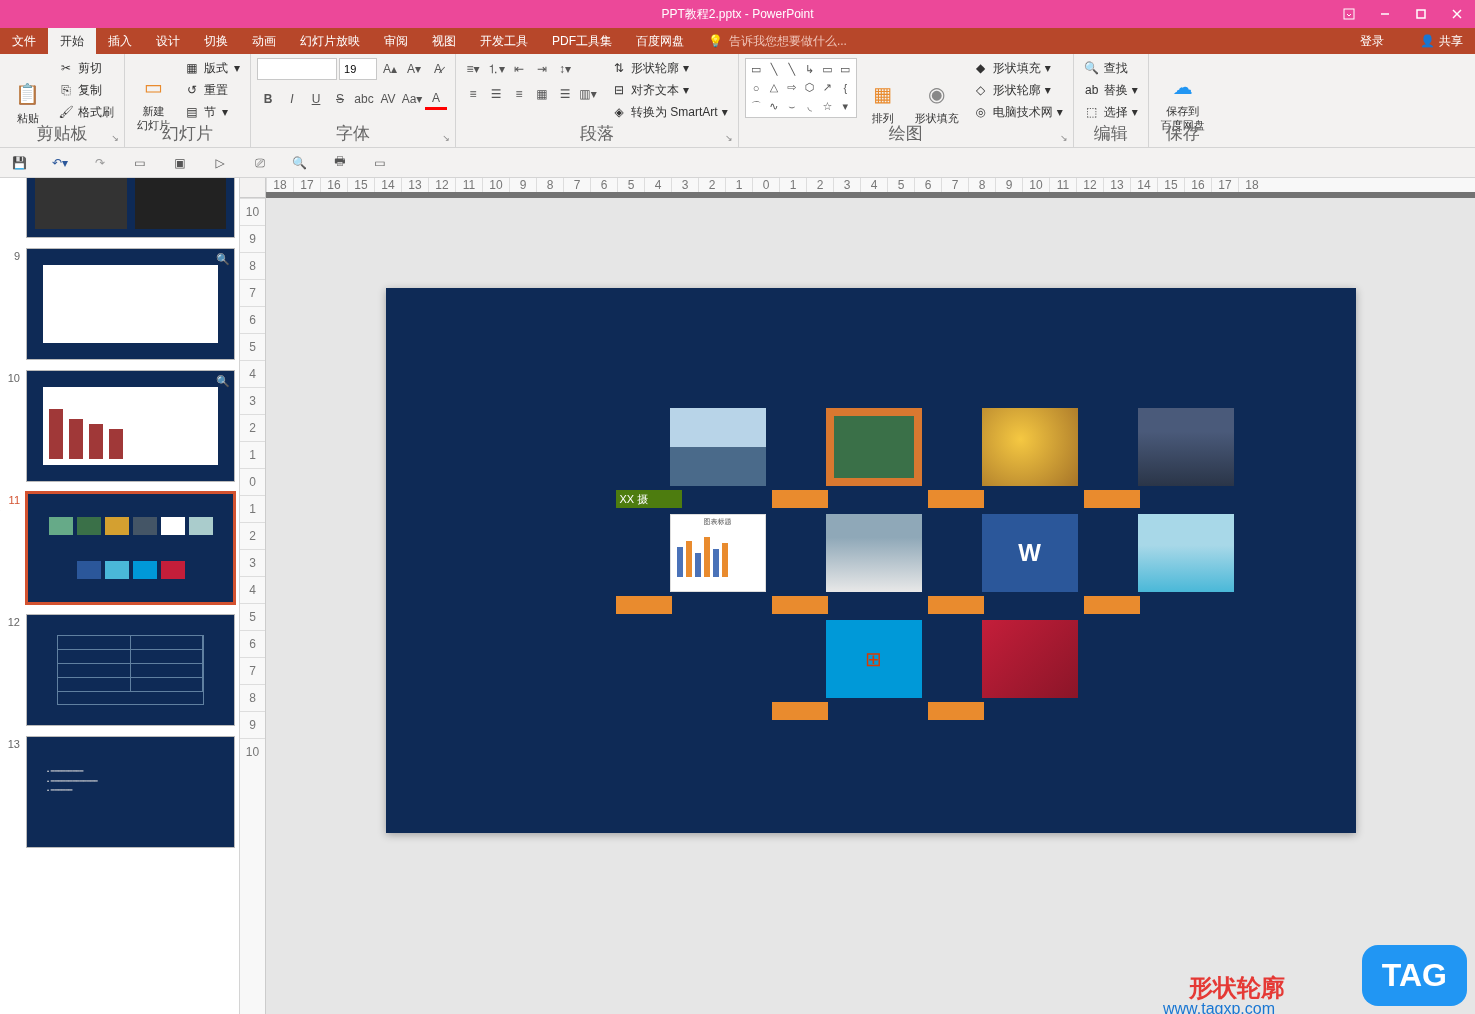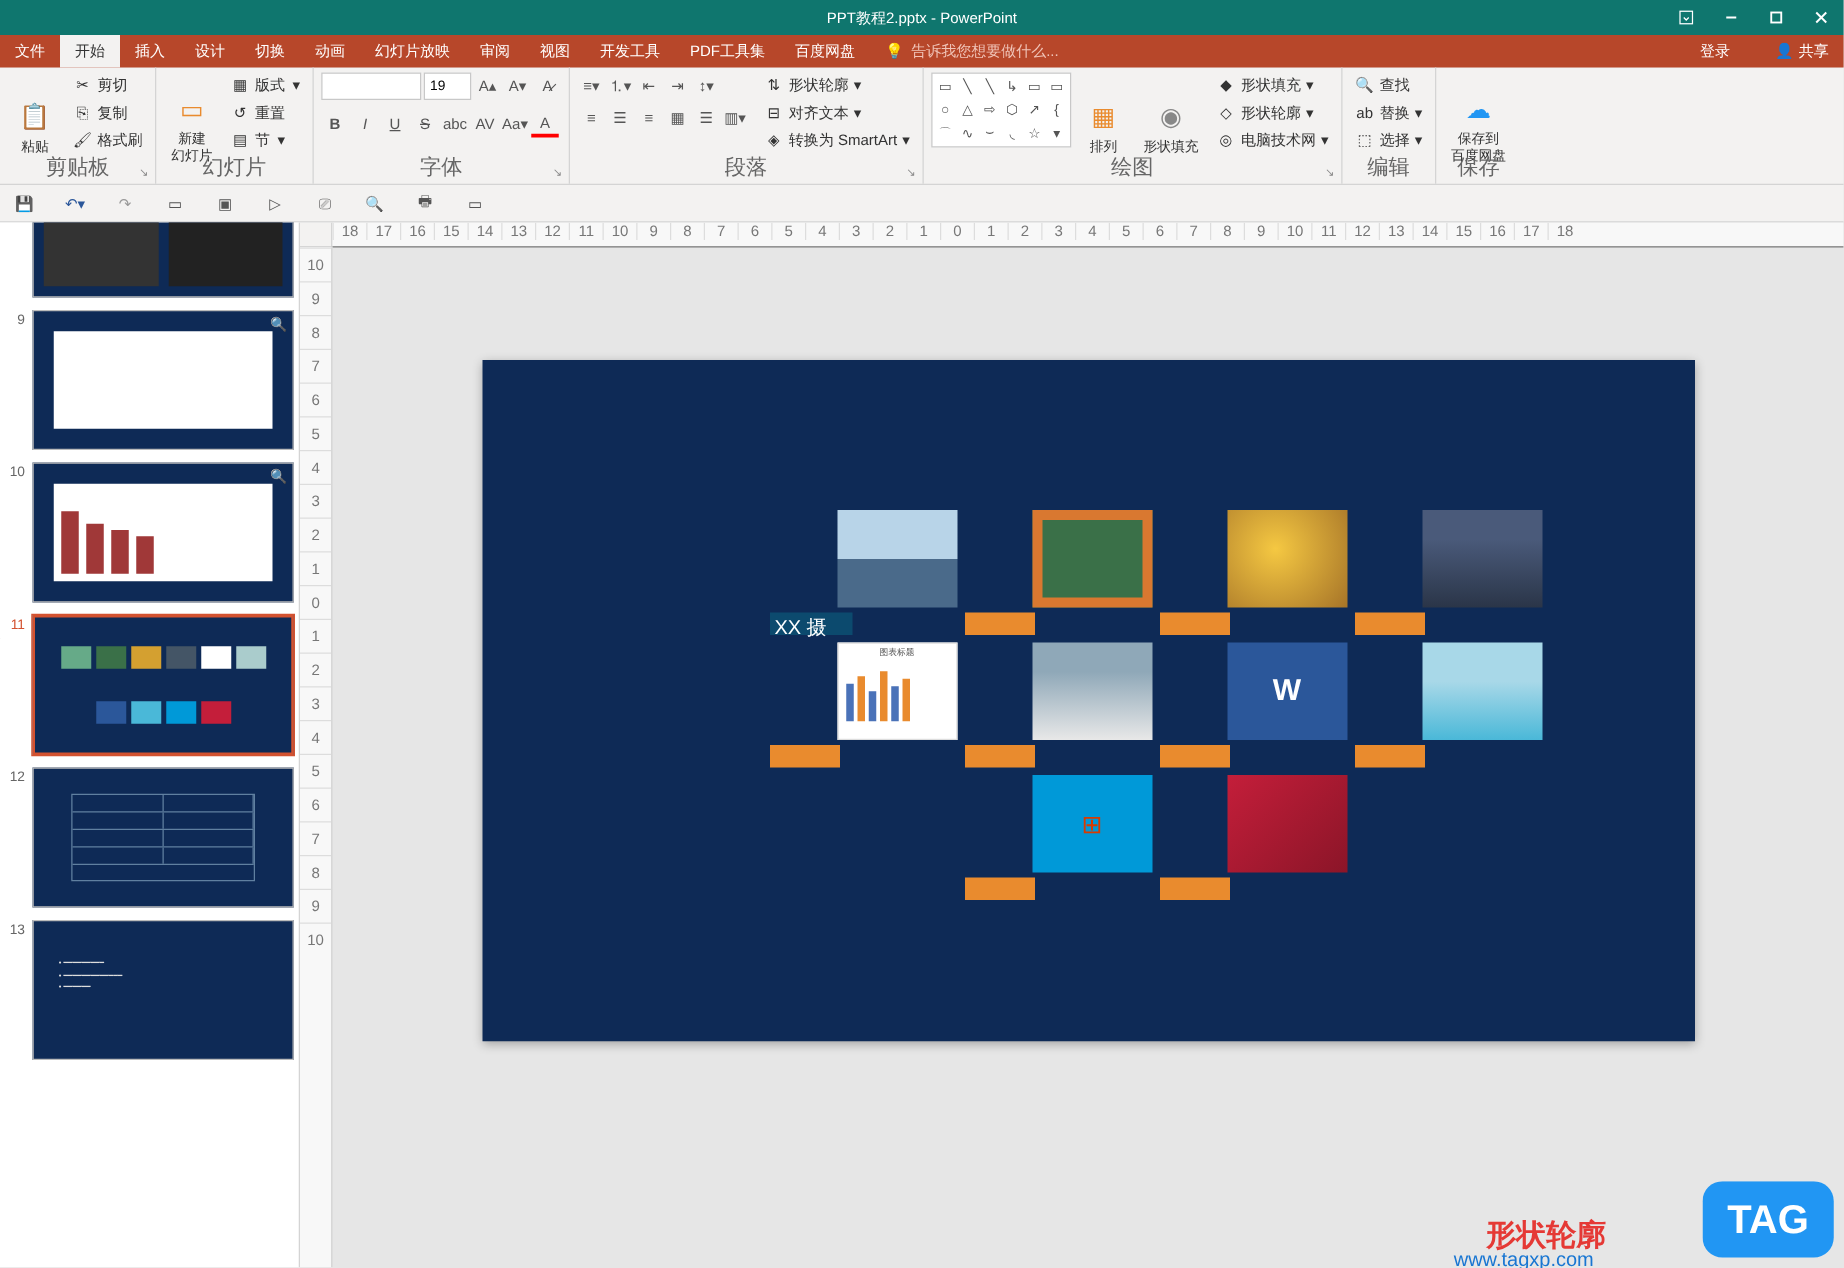"PPT教程2.pptx - PowerPoint" .titlebar { background: #0f766e -> #ec4899 }
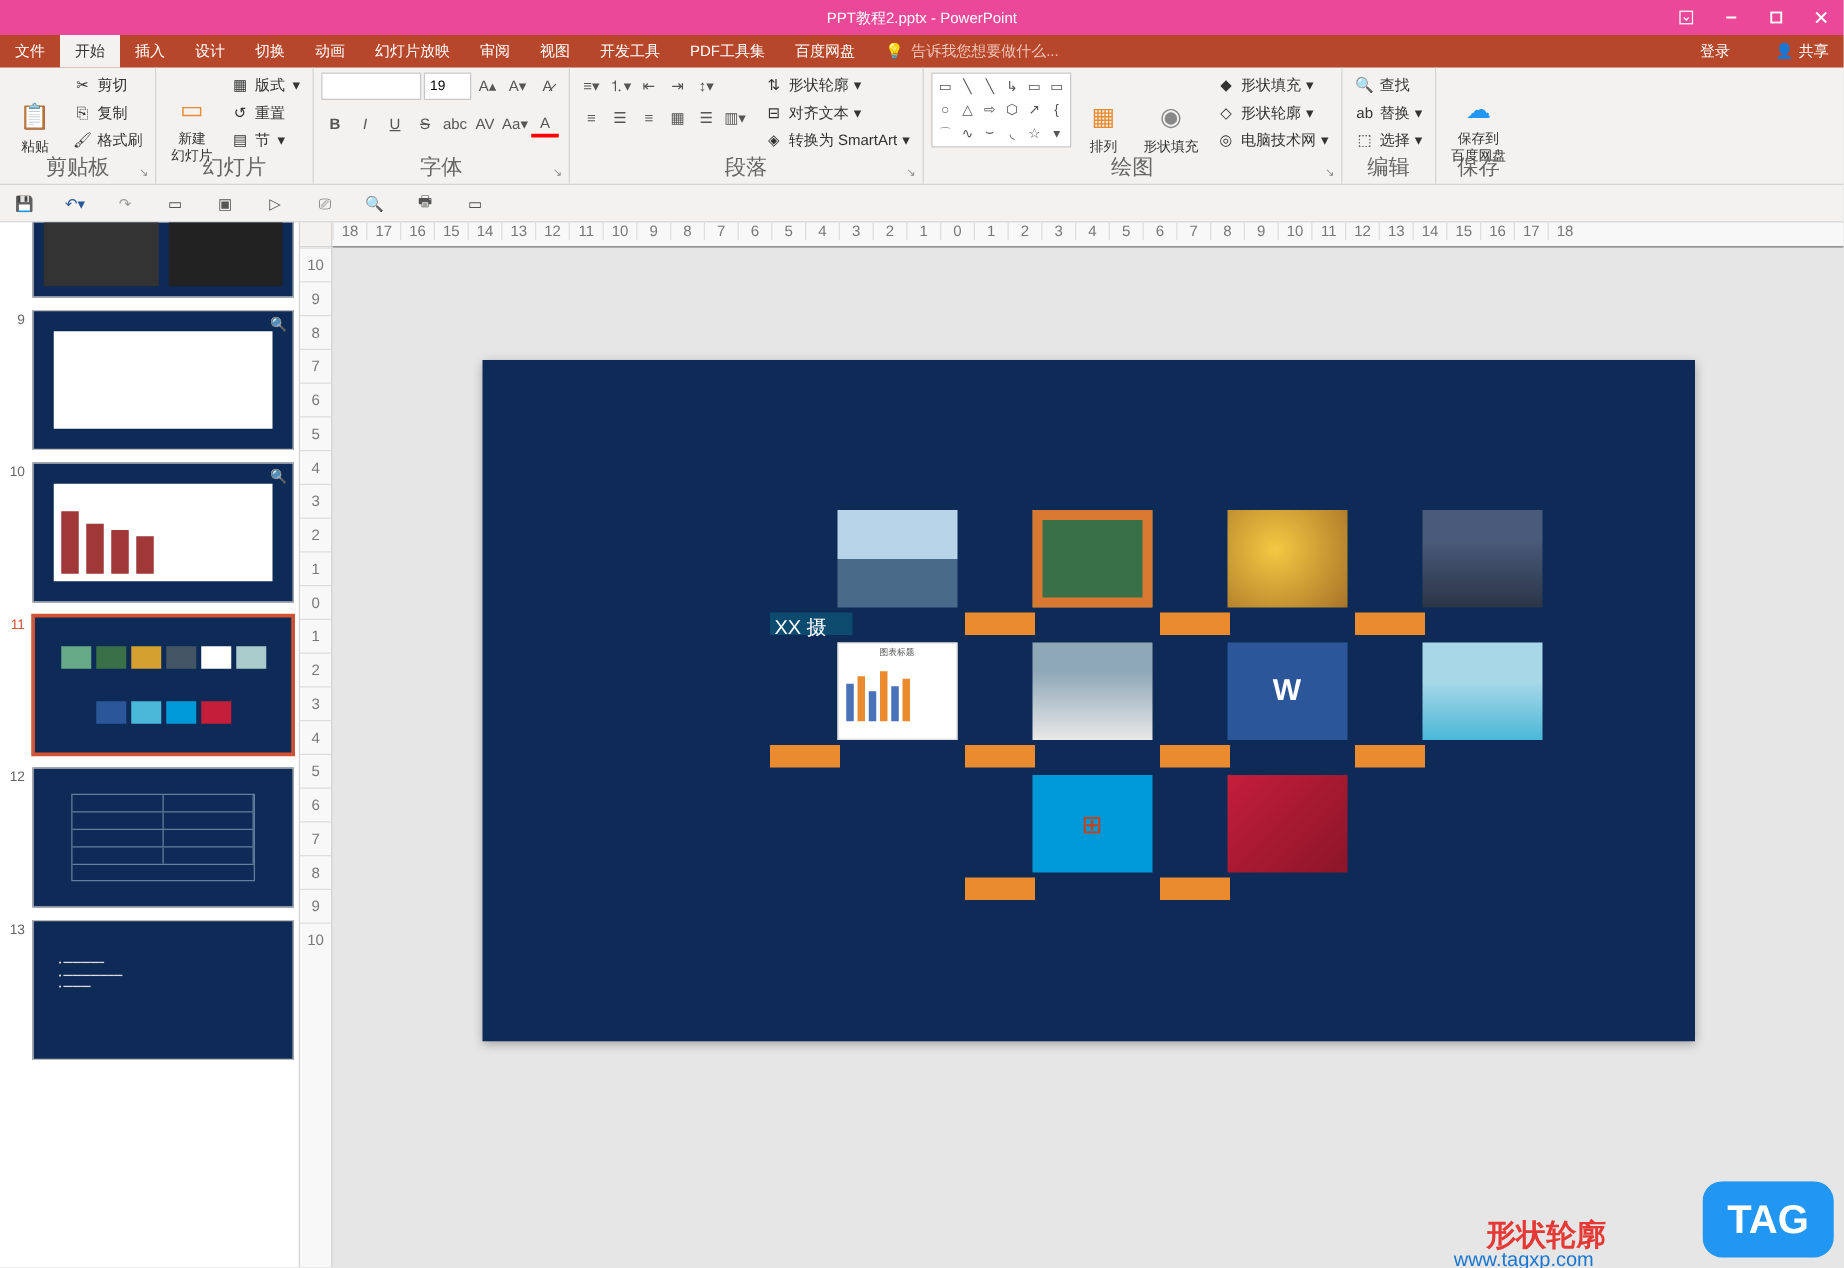"18" .ruler-h { align-items: flex-start -> center; border-bottom: 1px solid #737373 -> 6px solid #737373 }
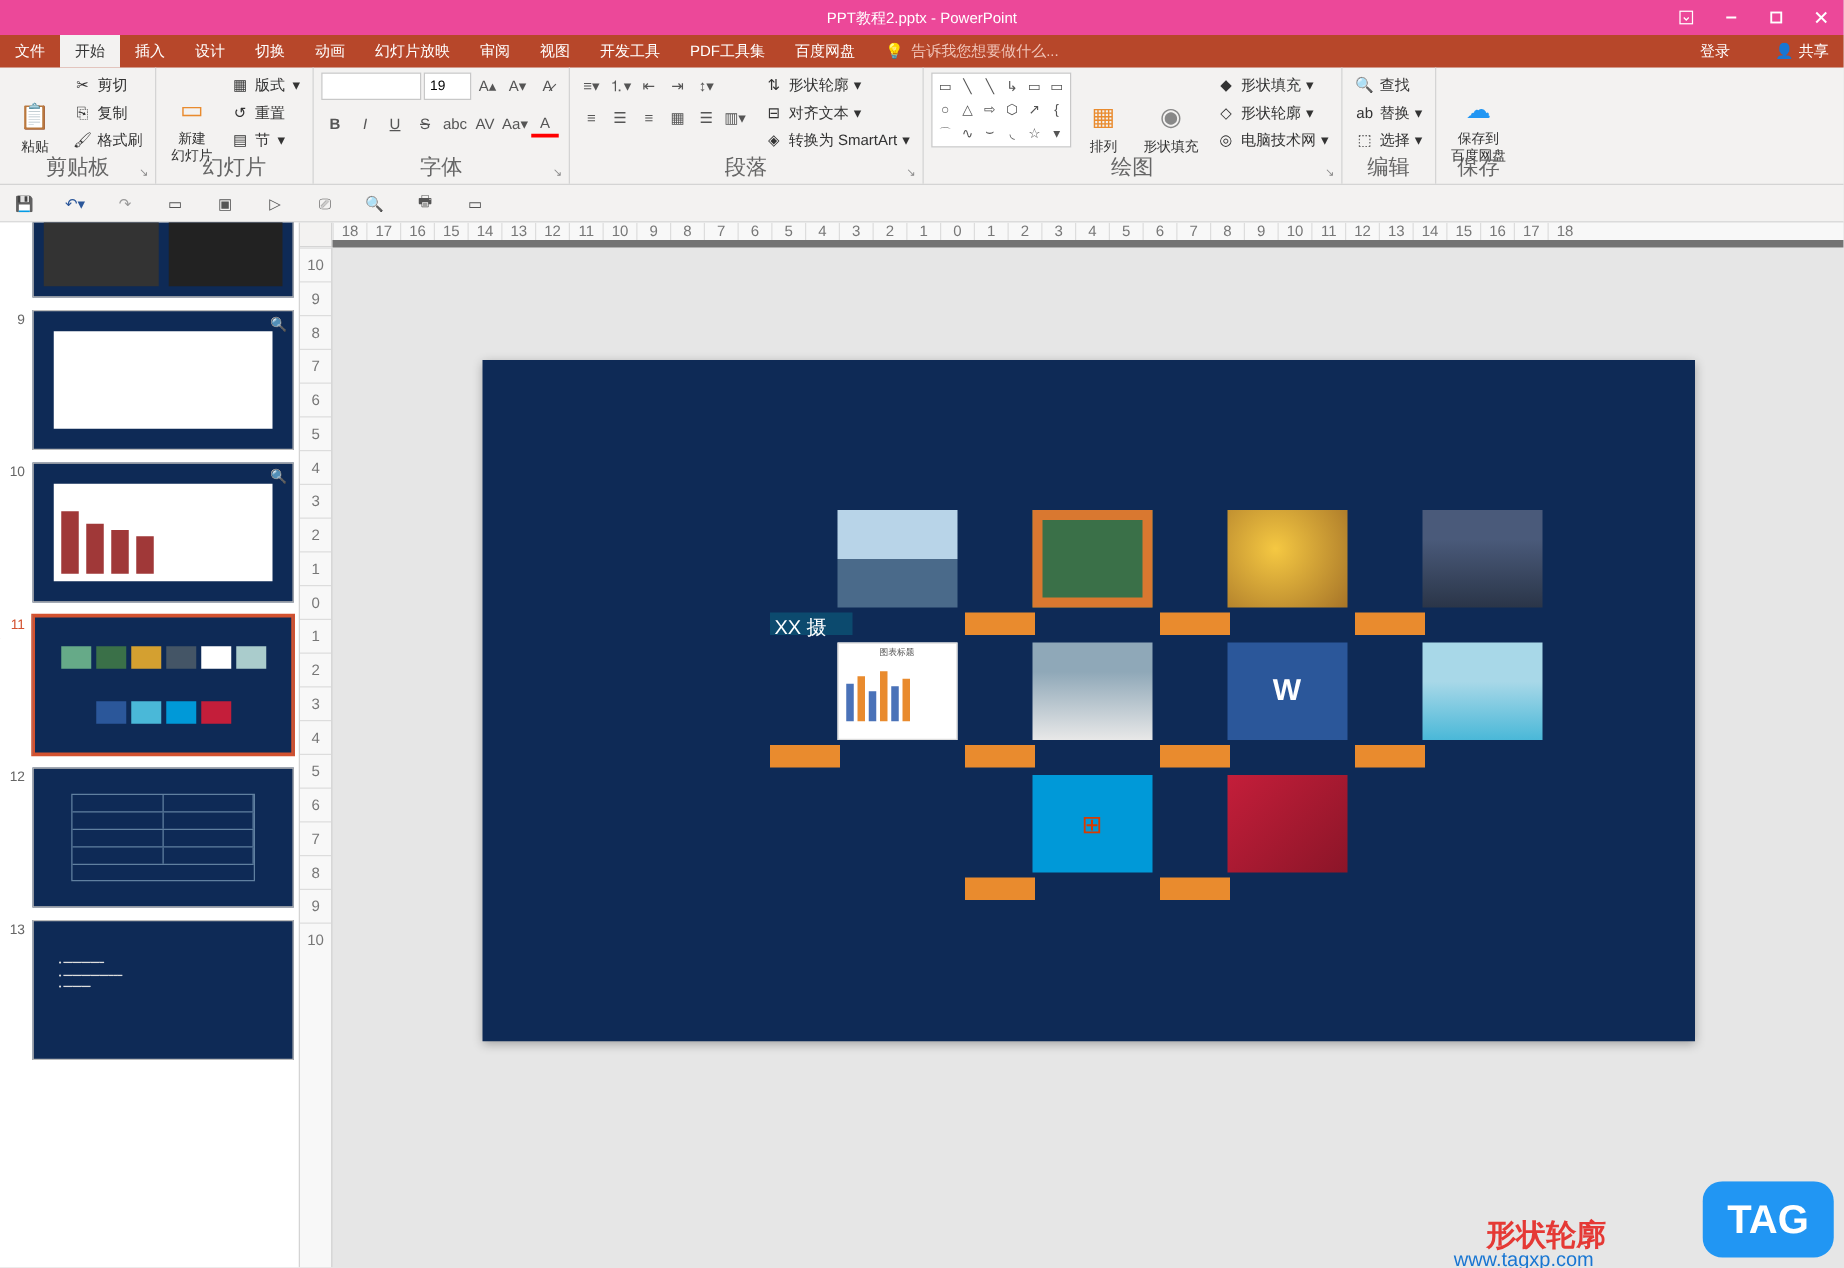"XX 摄" div.cap-box { background: #0c4a6e -> #4d7c0f; font-size: 16px -> 11px }
